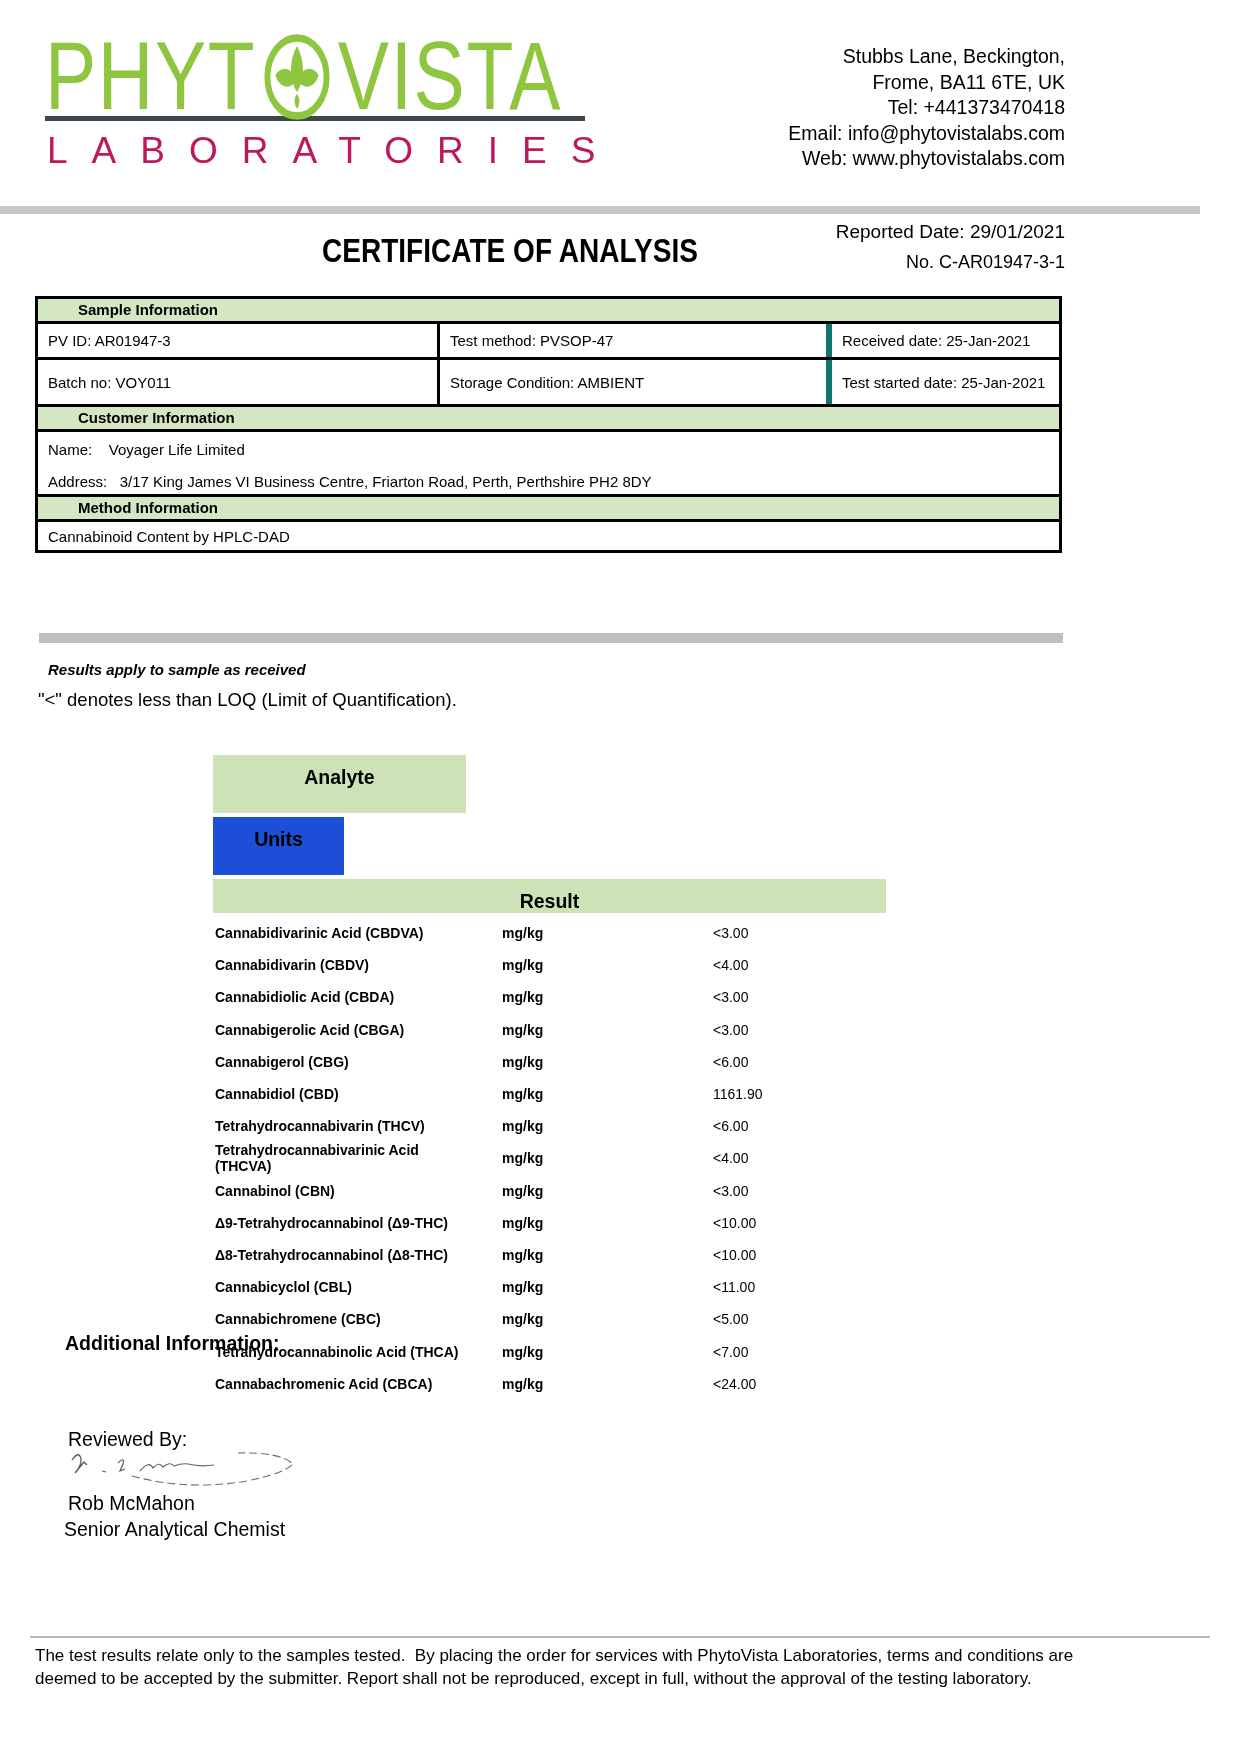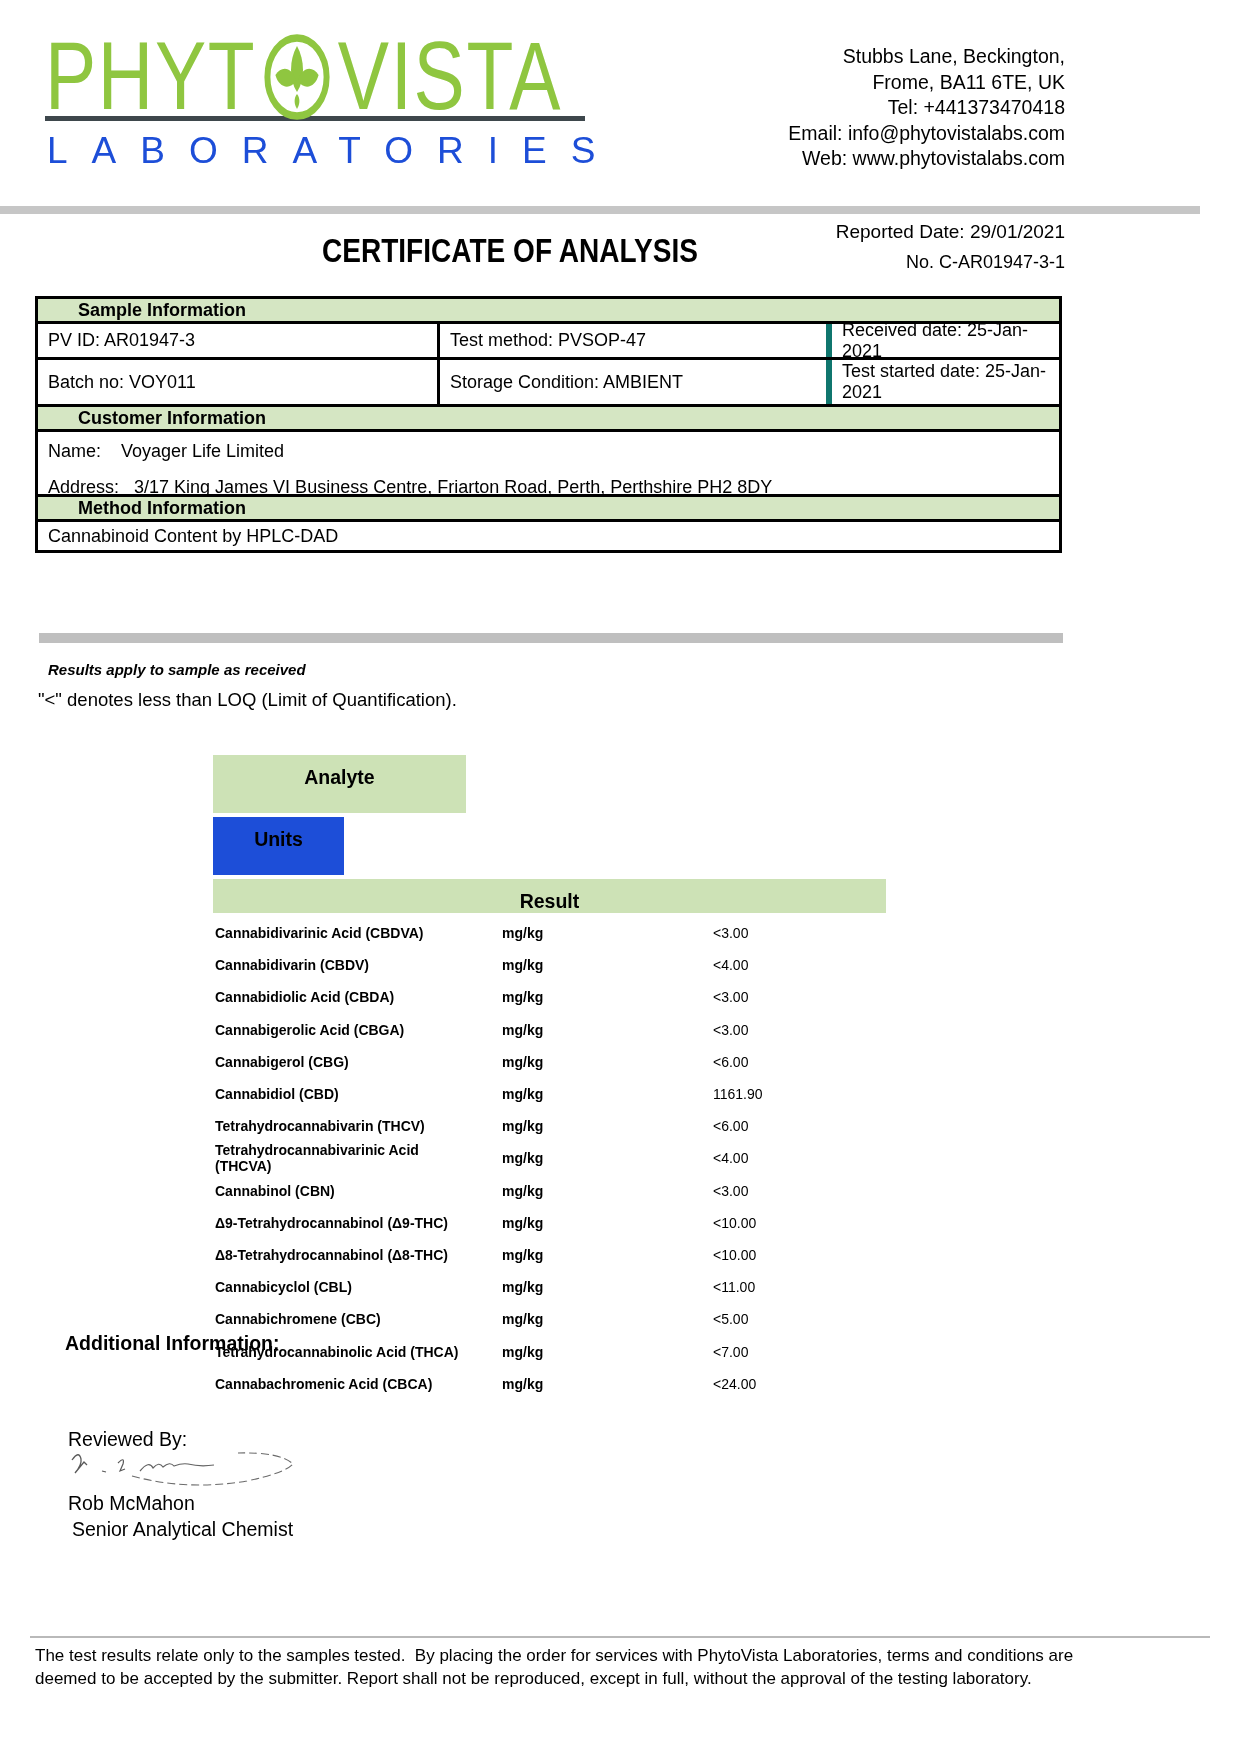"LABORATORIES" div.brand-sub { color: #1d4ed8 -> #be185d }
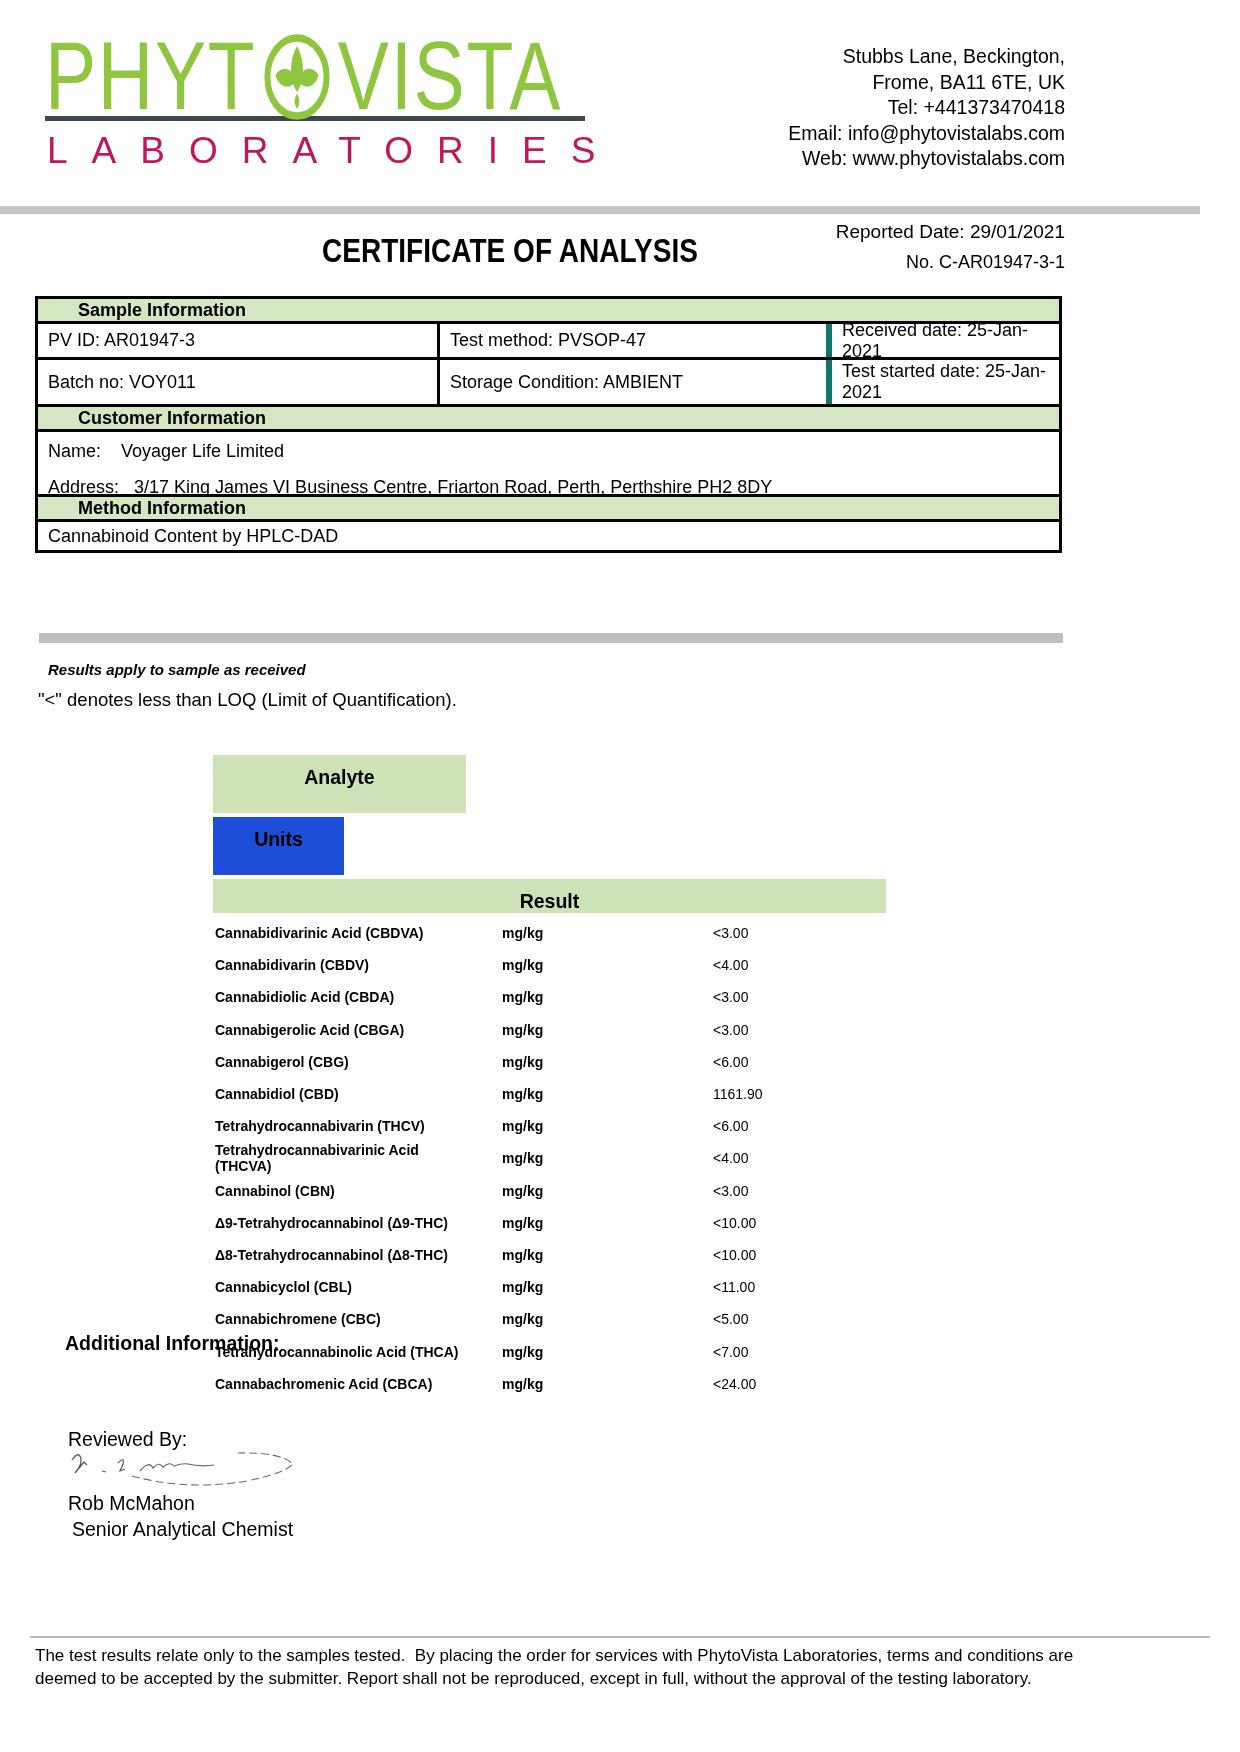"Sample Information" .info-table { font-size: 18px -> 15px }
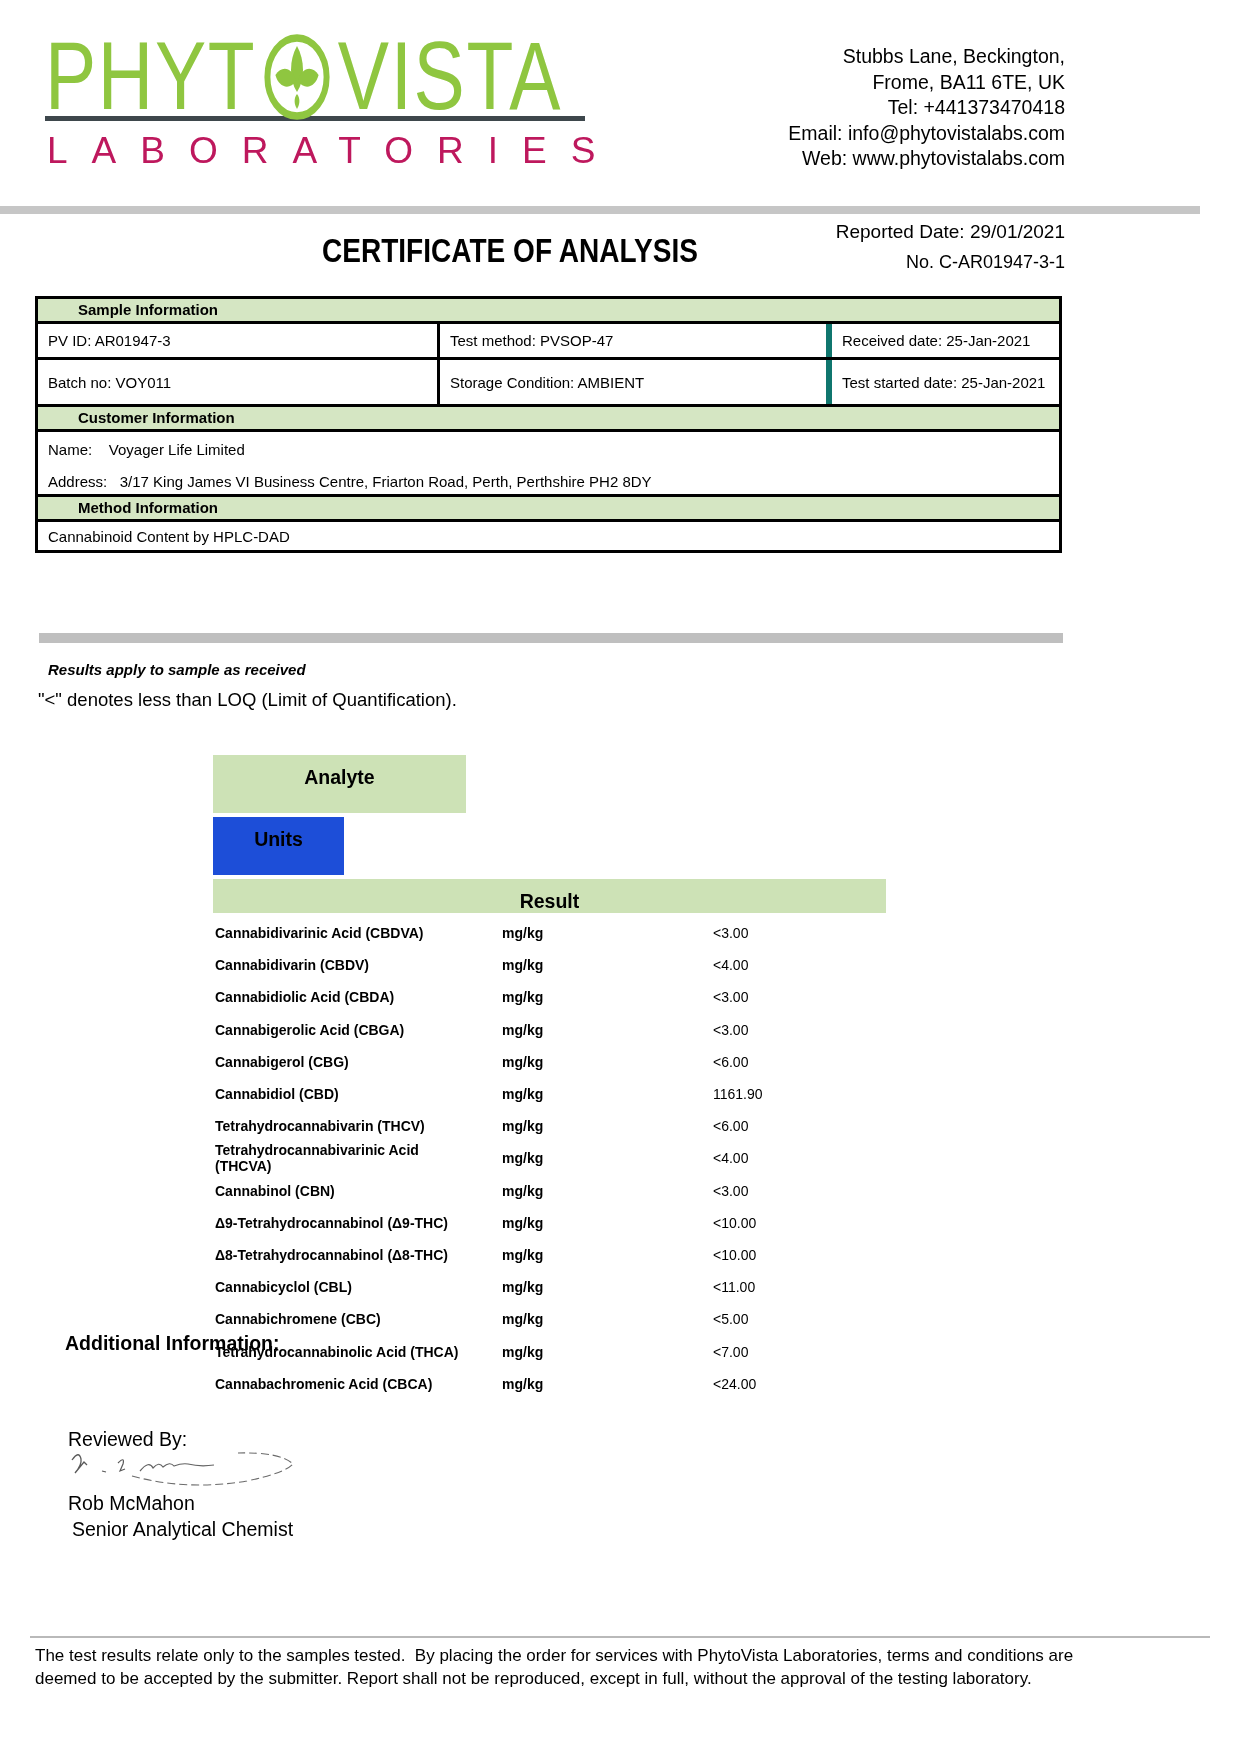"Senior Analytical Chemist" .sig-title { left: 72px -> 64px }
